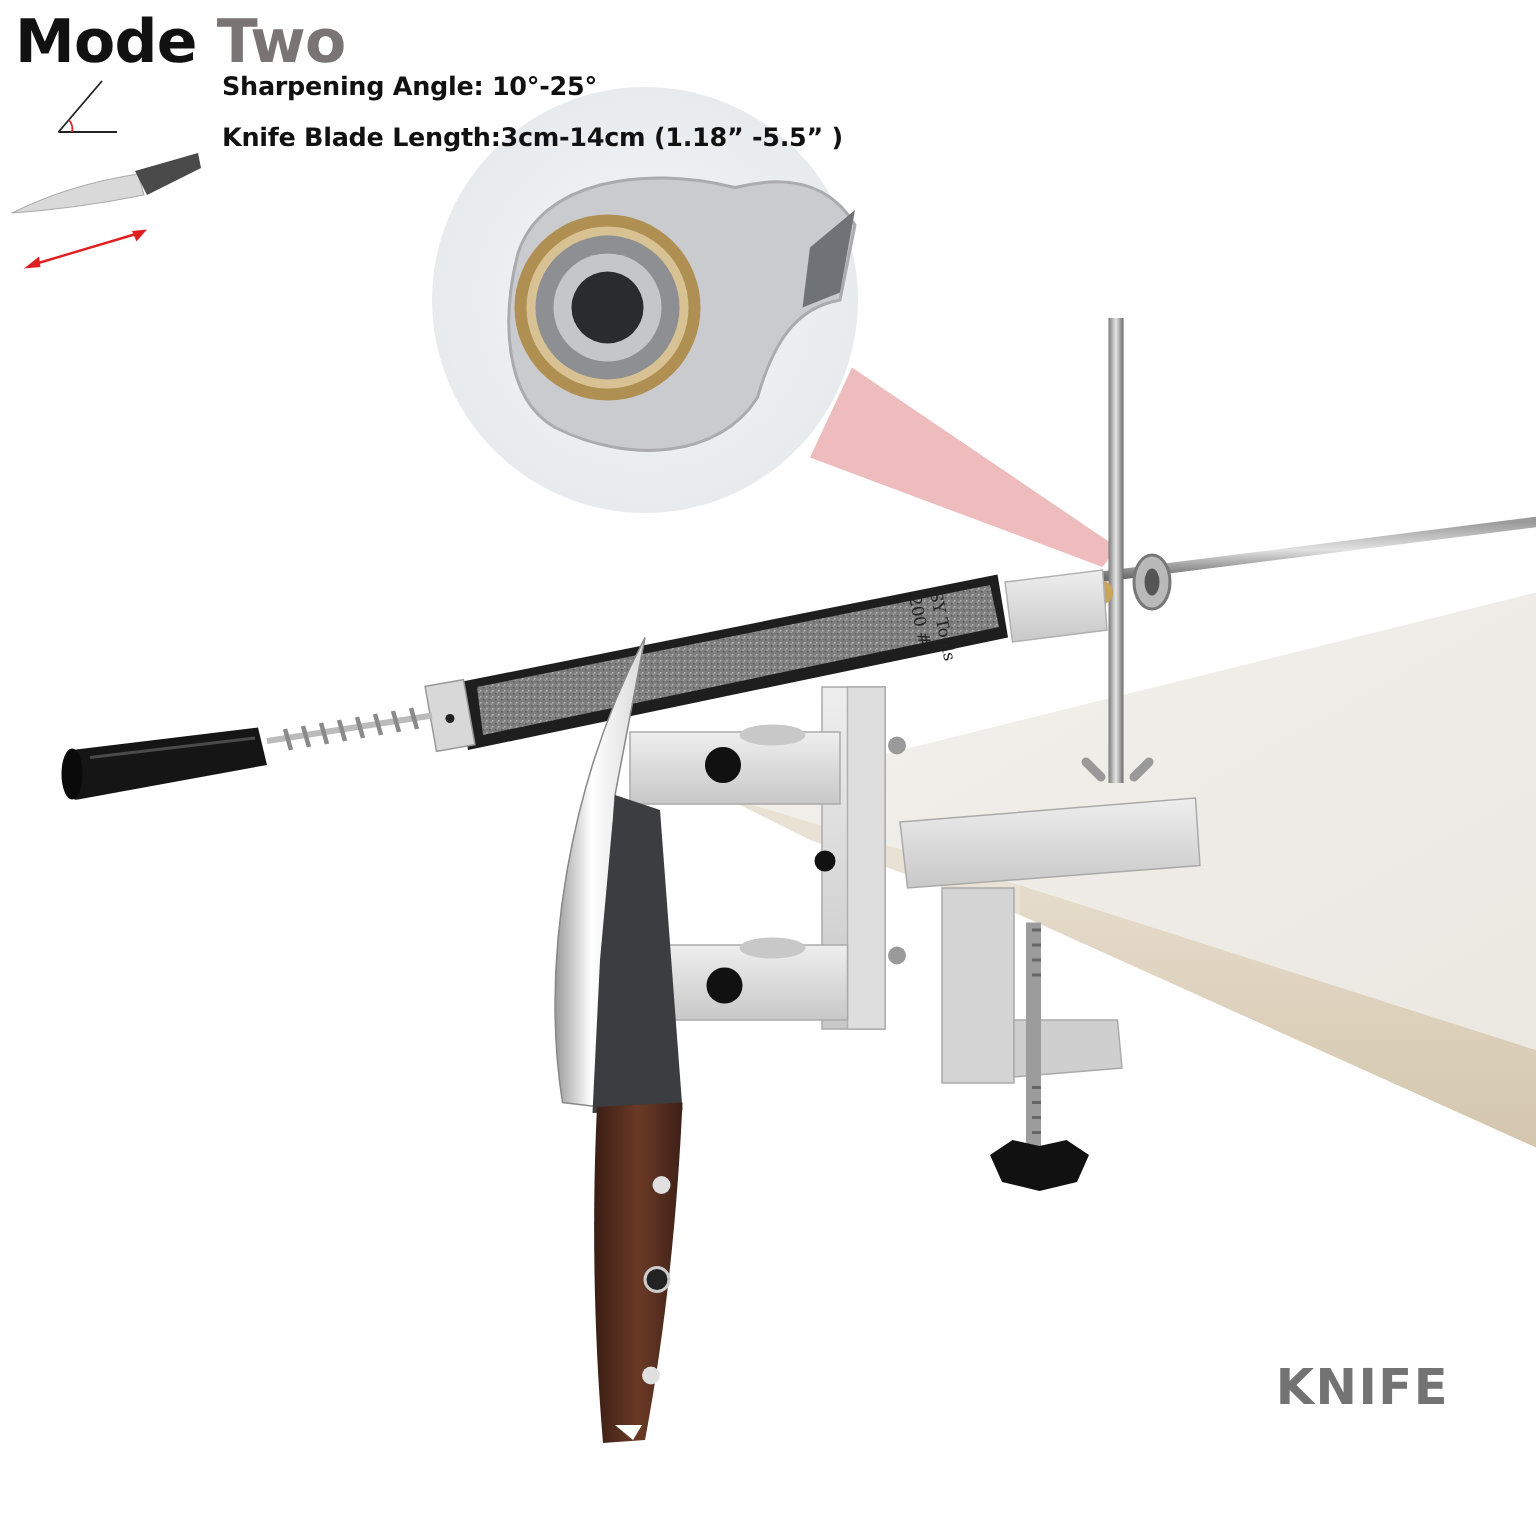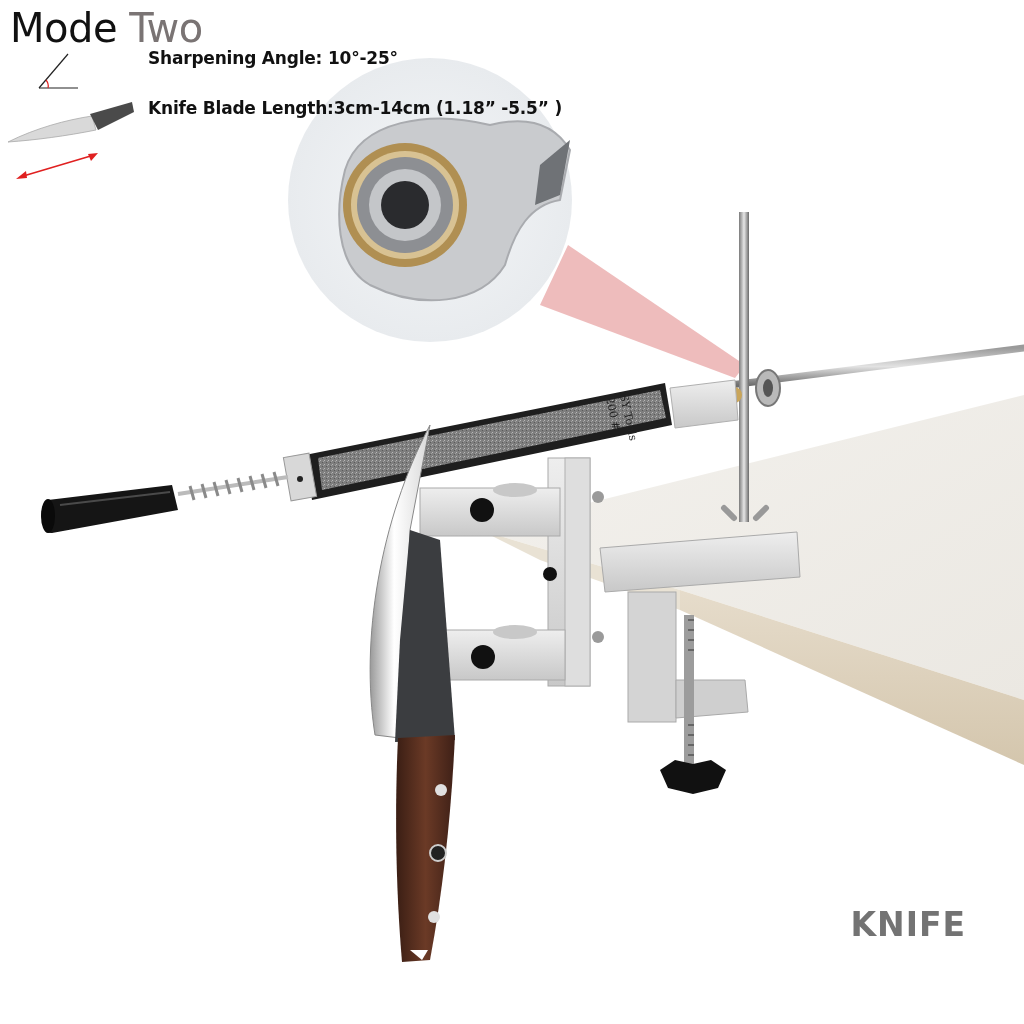"Mode Two" .title { font-weight: normal -> bold }
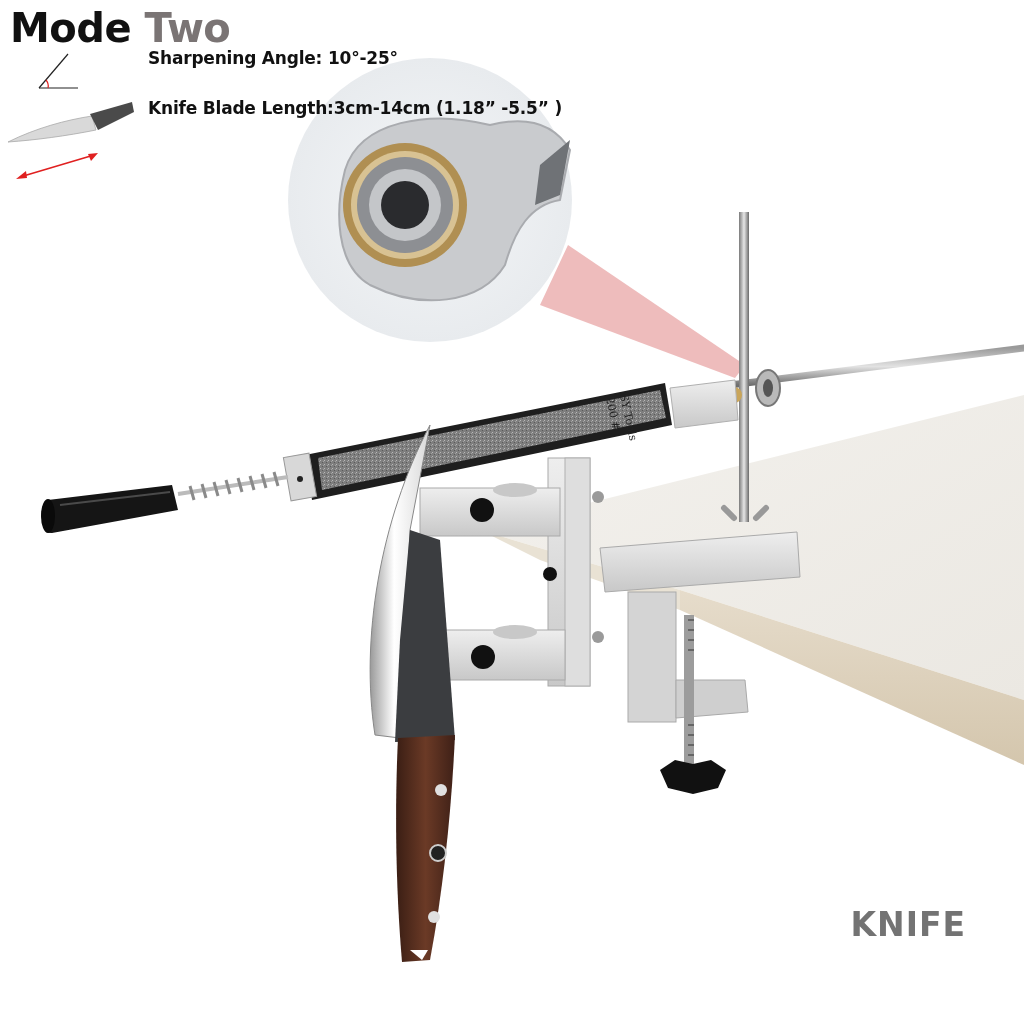"Knife Blade Length:3cm-14cm (1.18” -5.5”" .spec2 { top: 98px -> 82px }
